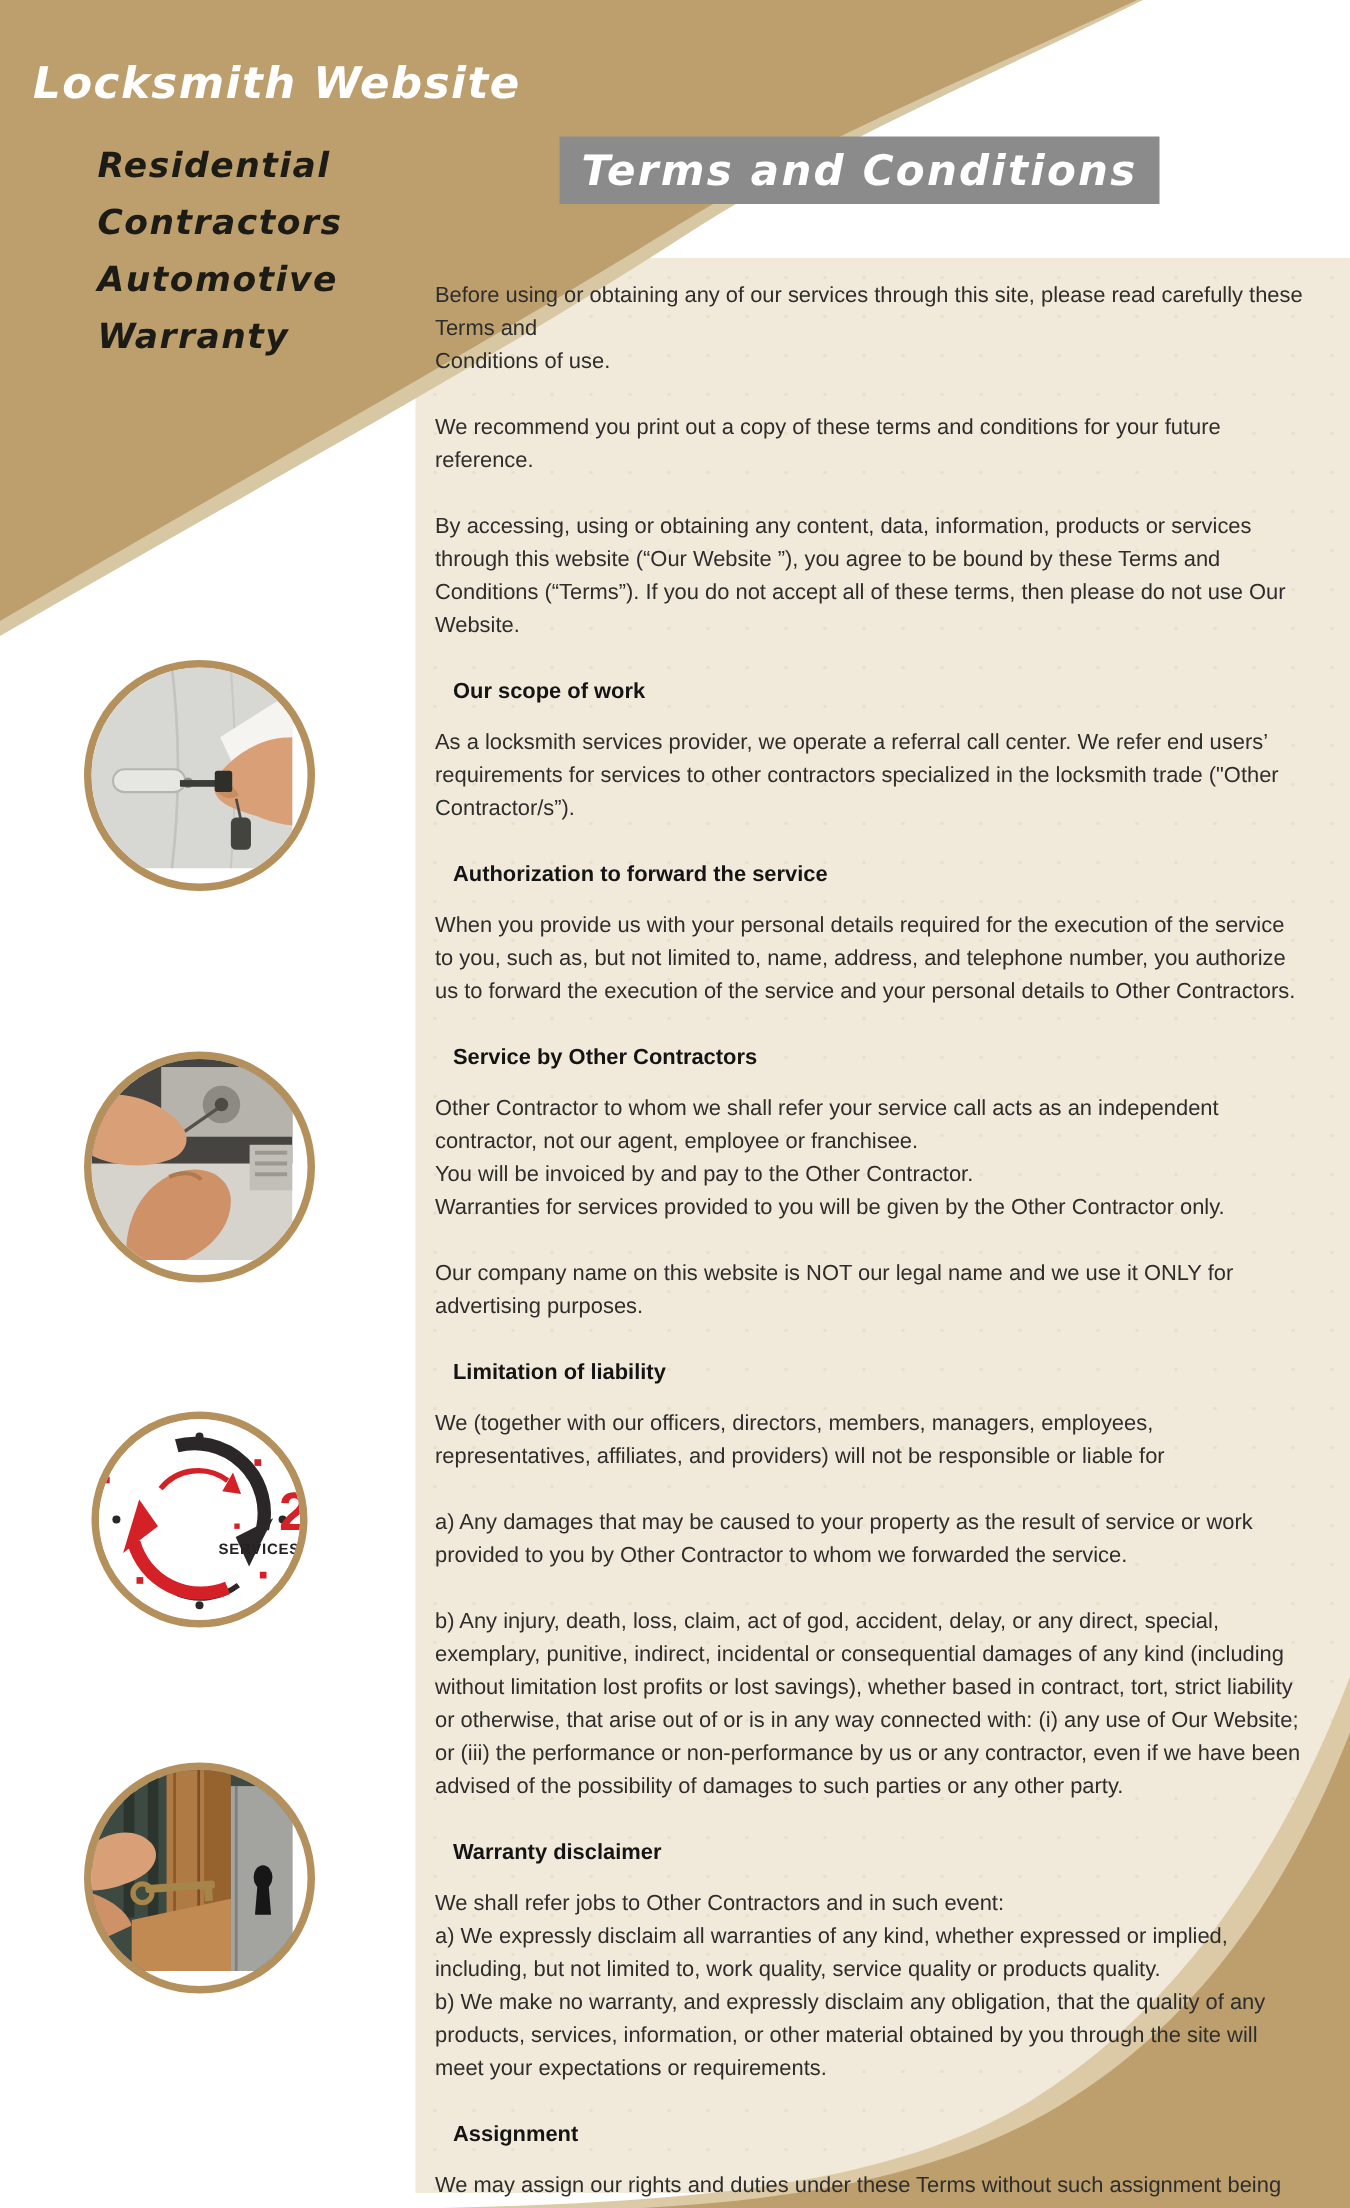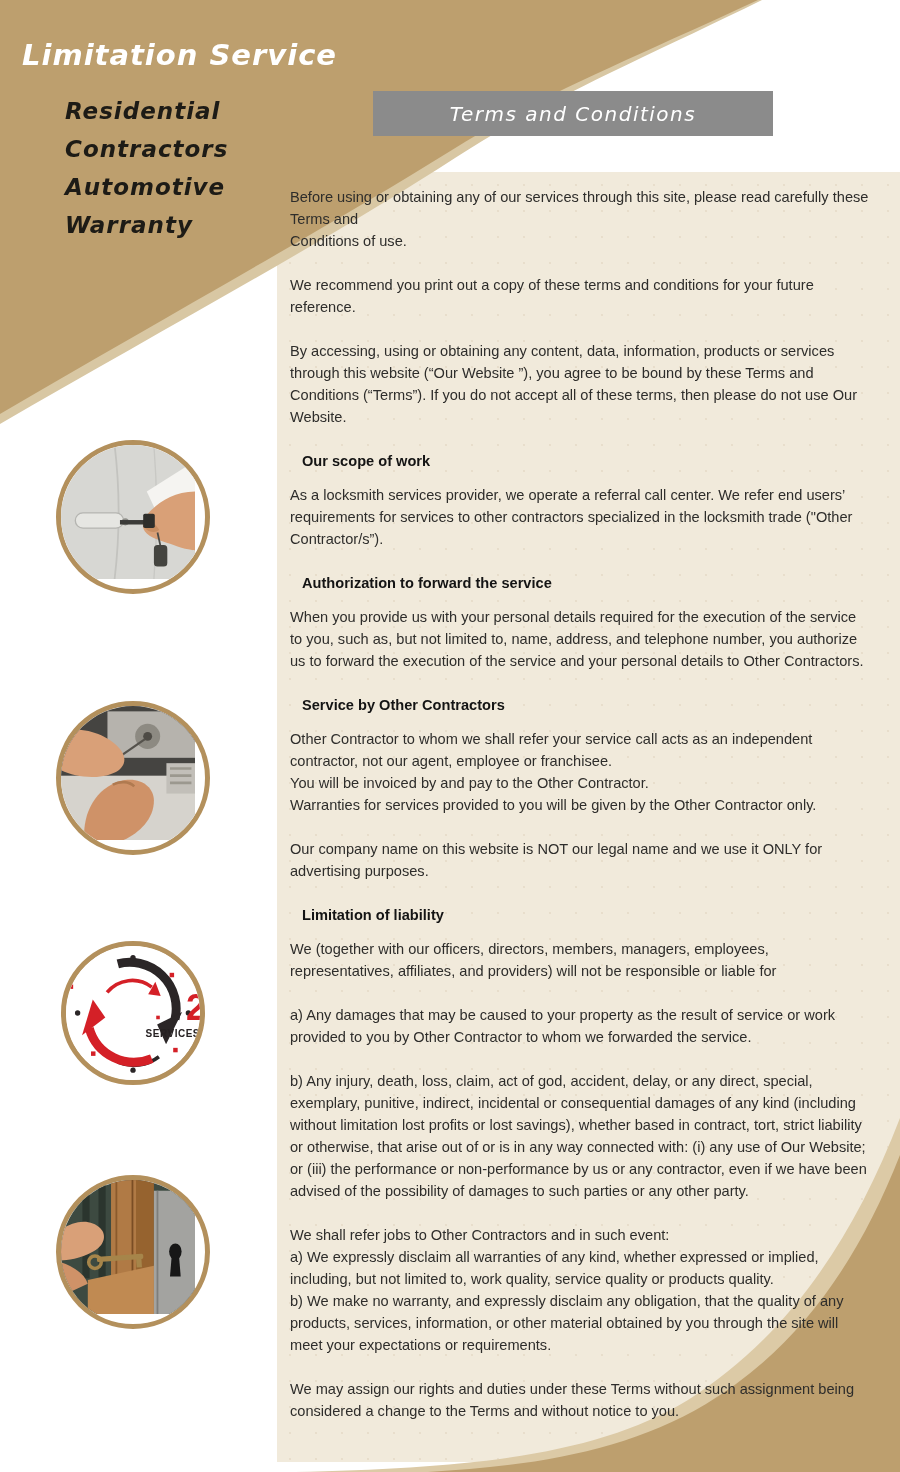"Limitation Service" div.brand-title { text: Limitation Service -> Locksmith Website }
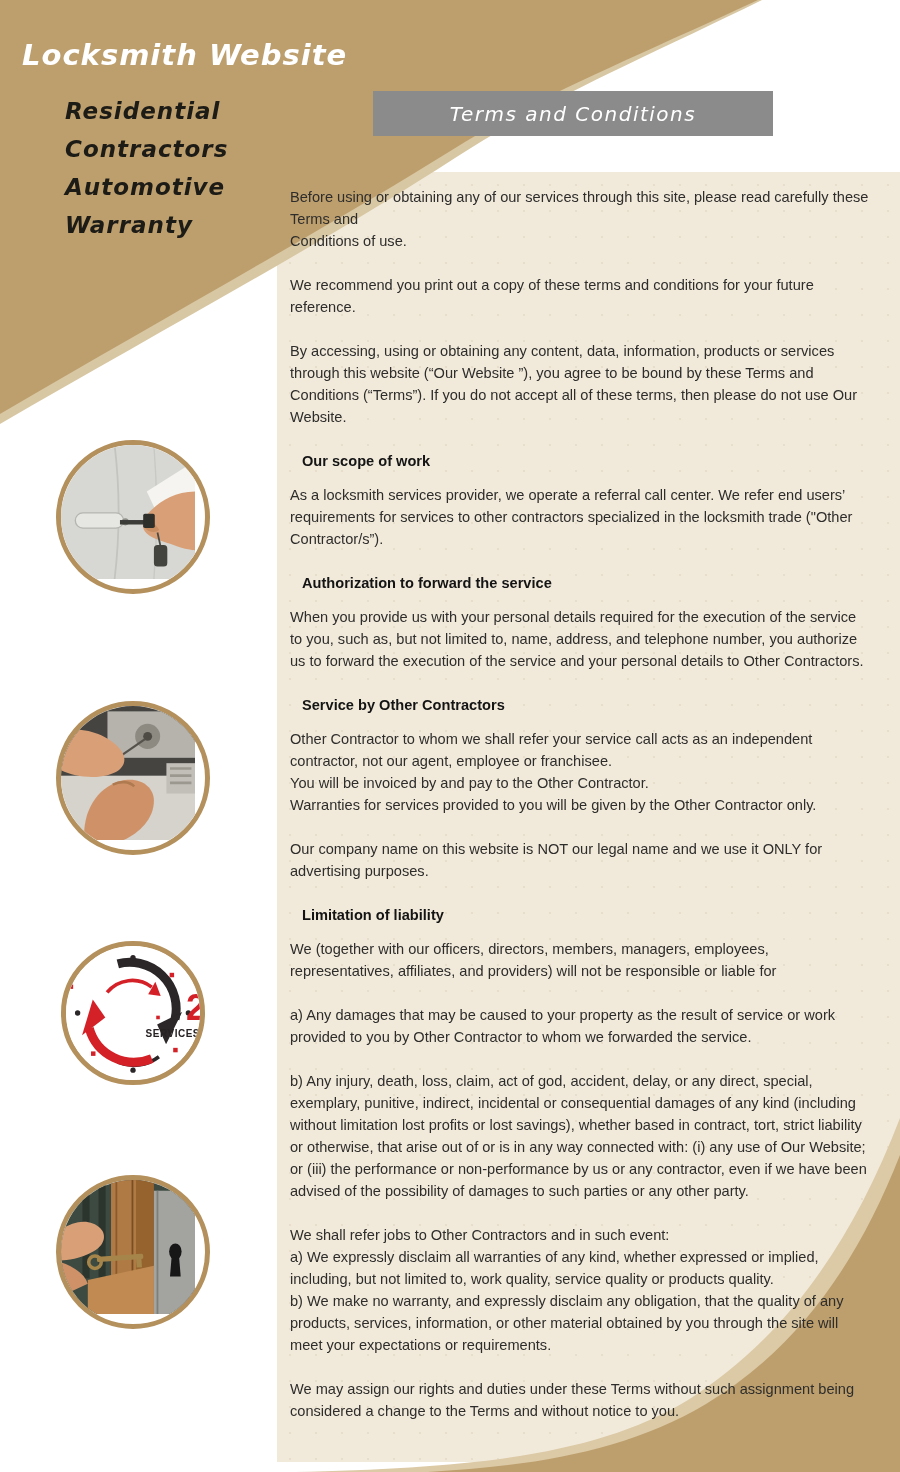"Terms and Conditions" .terms-banner span { font-size: 20px -> 28px; font-weight: normal -> bold }
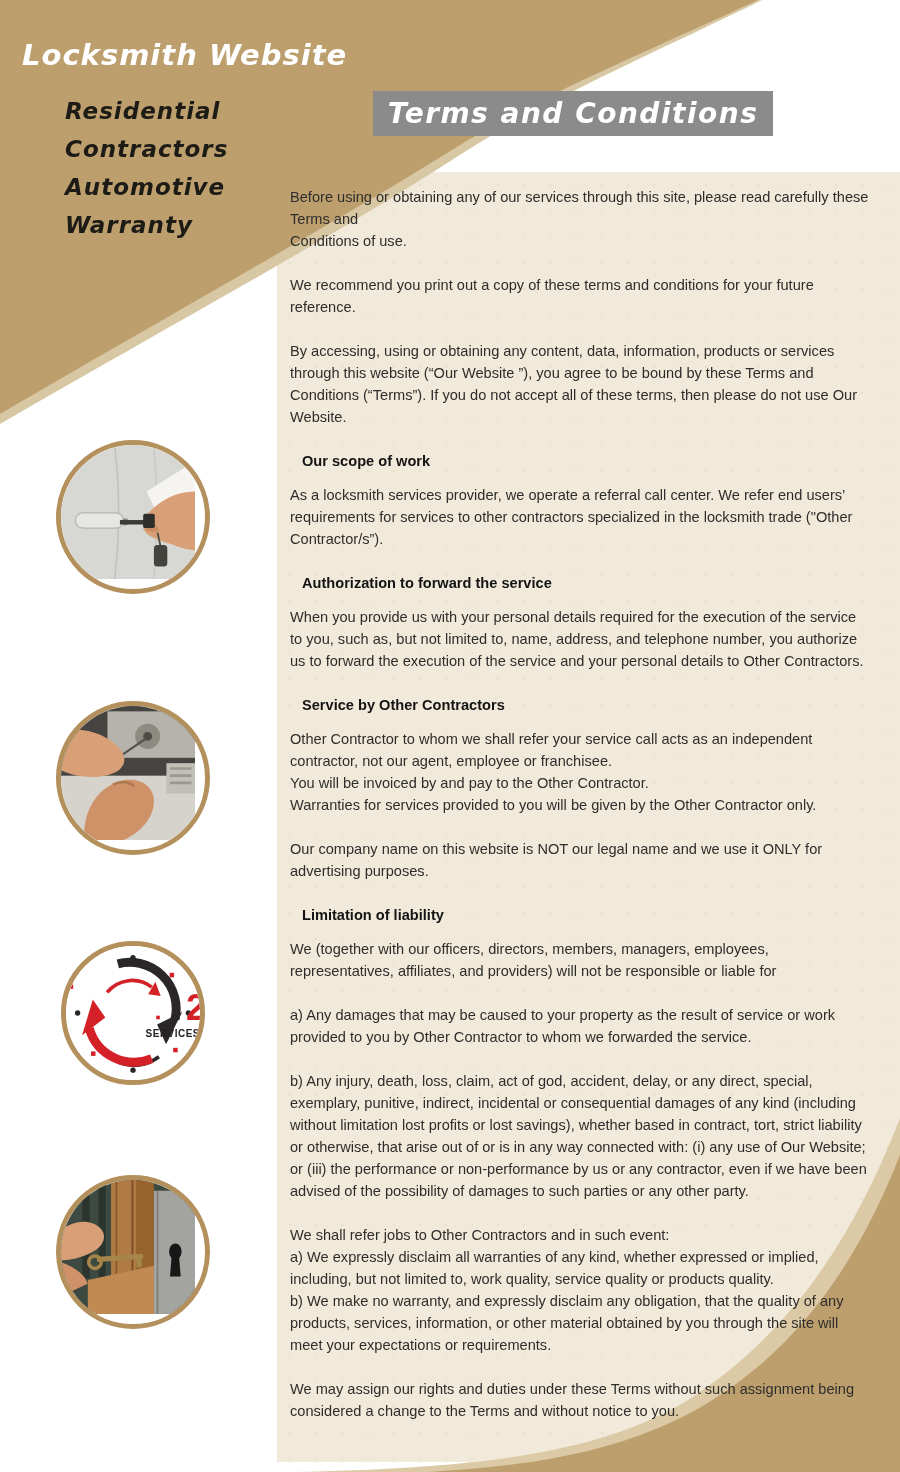"Warranty disclaimer" h3 { html: none -> <h3>Warranty disclaimer</h3> }
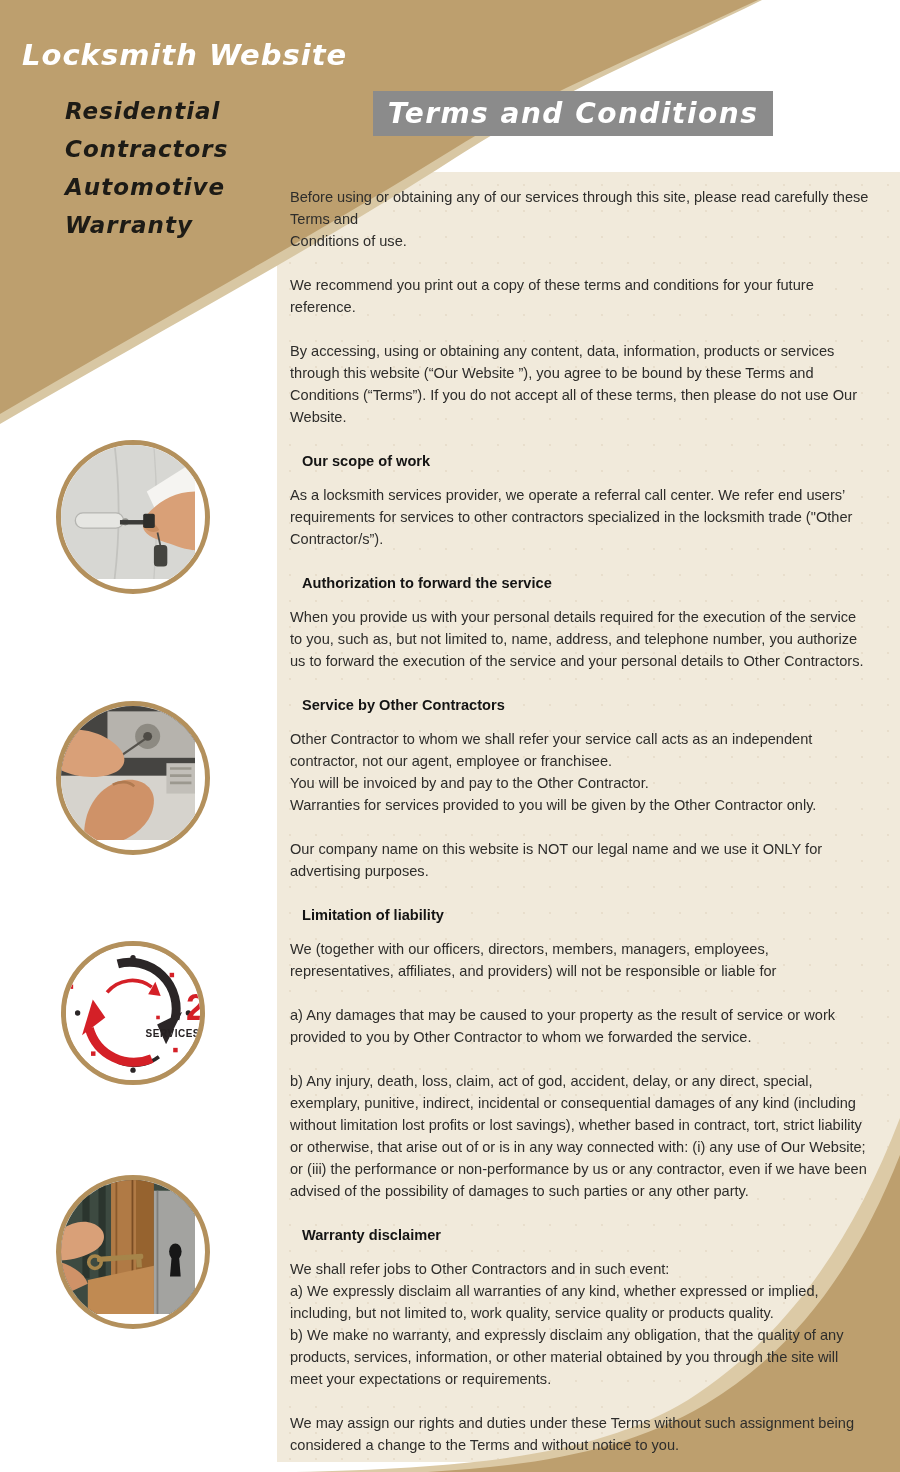"Assignment" h3 { html: none -> <h3>Assignment</h3> }
